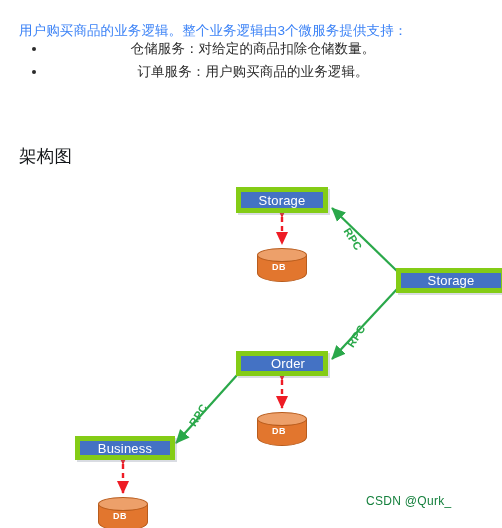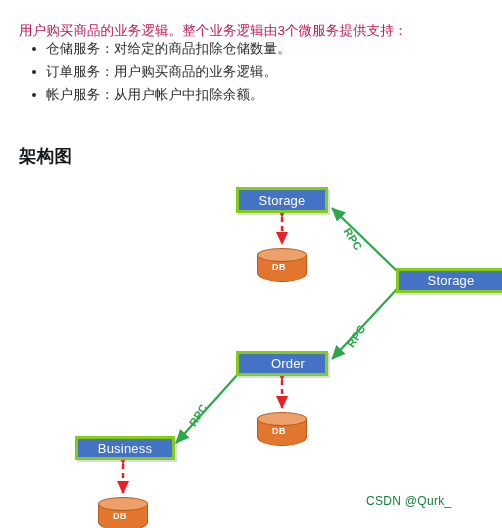"用户购买商品的业务逻辑。整个业务逻辑由3个微服务提供支持：" .intro-paragraph { color: #be185d -> #3b82f6 }
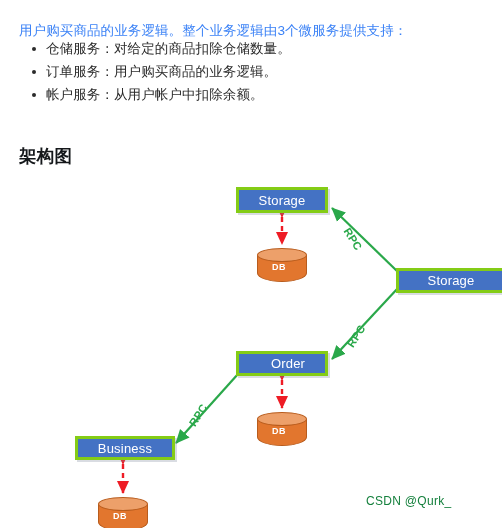"仓储服务：对给定的商品扣除仓储数量。" .bullet-list { text-align: none -> center }
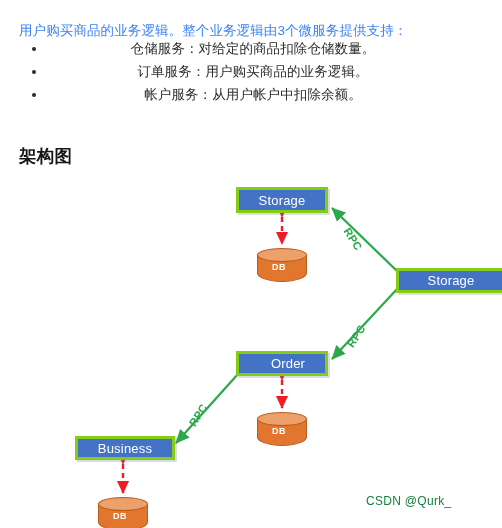"帐户服务：从用户帐户中扣除余额。" li { html: <li> <span></span> <span>帐户服务：从用户帐户中扣除余额。</span> </li> -> none }
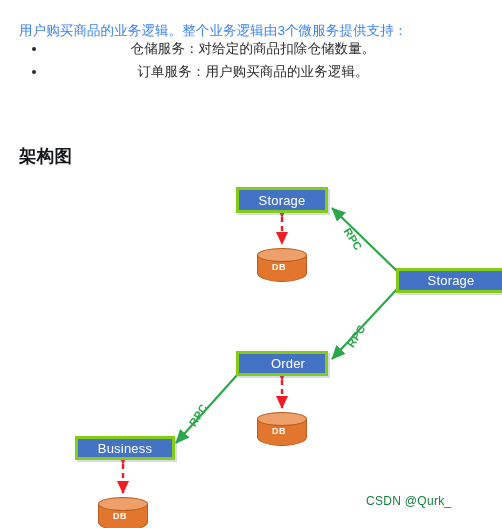"架构图" .section-heading { font-weight: bold -> normal }
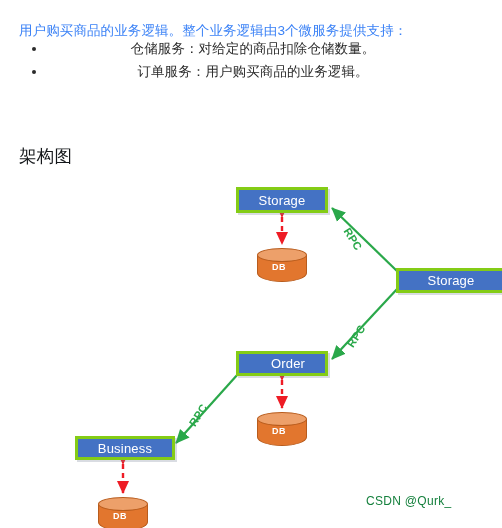"Storage" .node-box { border: 3px solid #84cc16 -> 5px solid #84cc16 }
